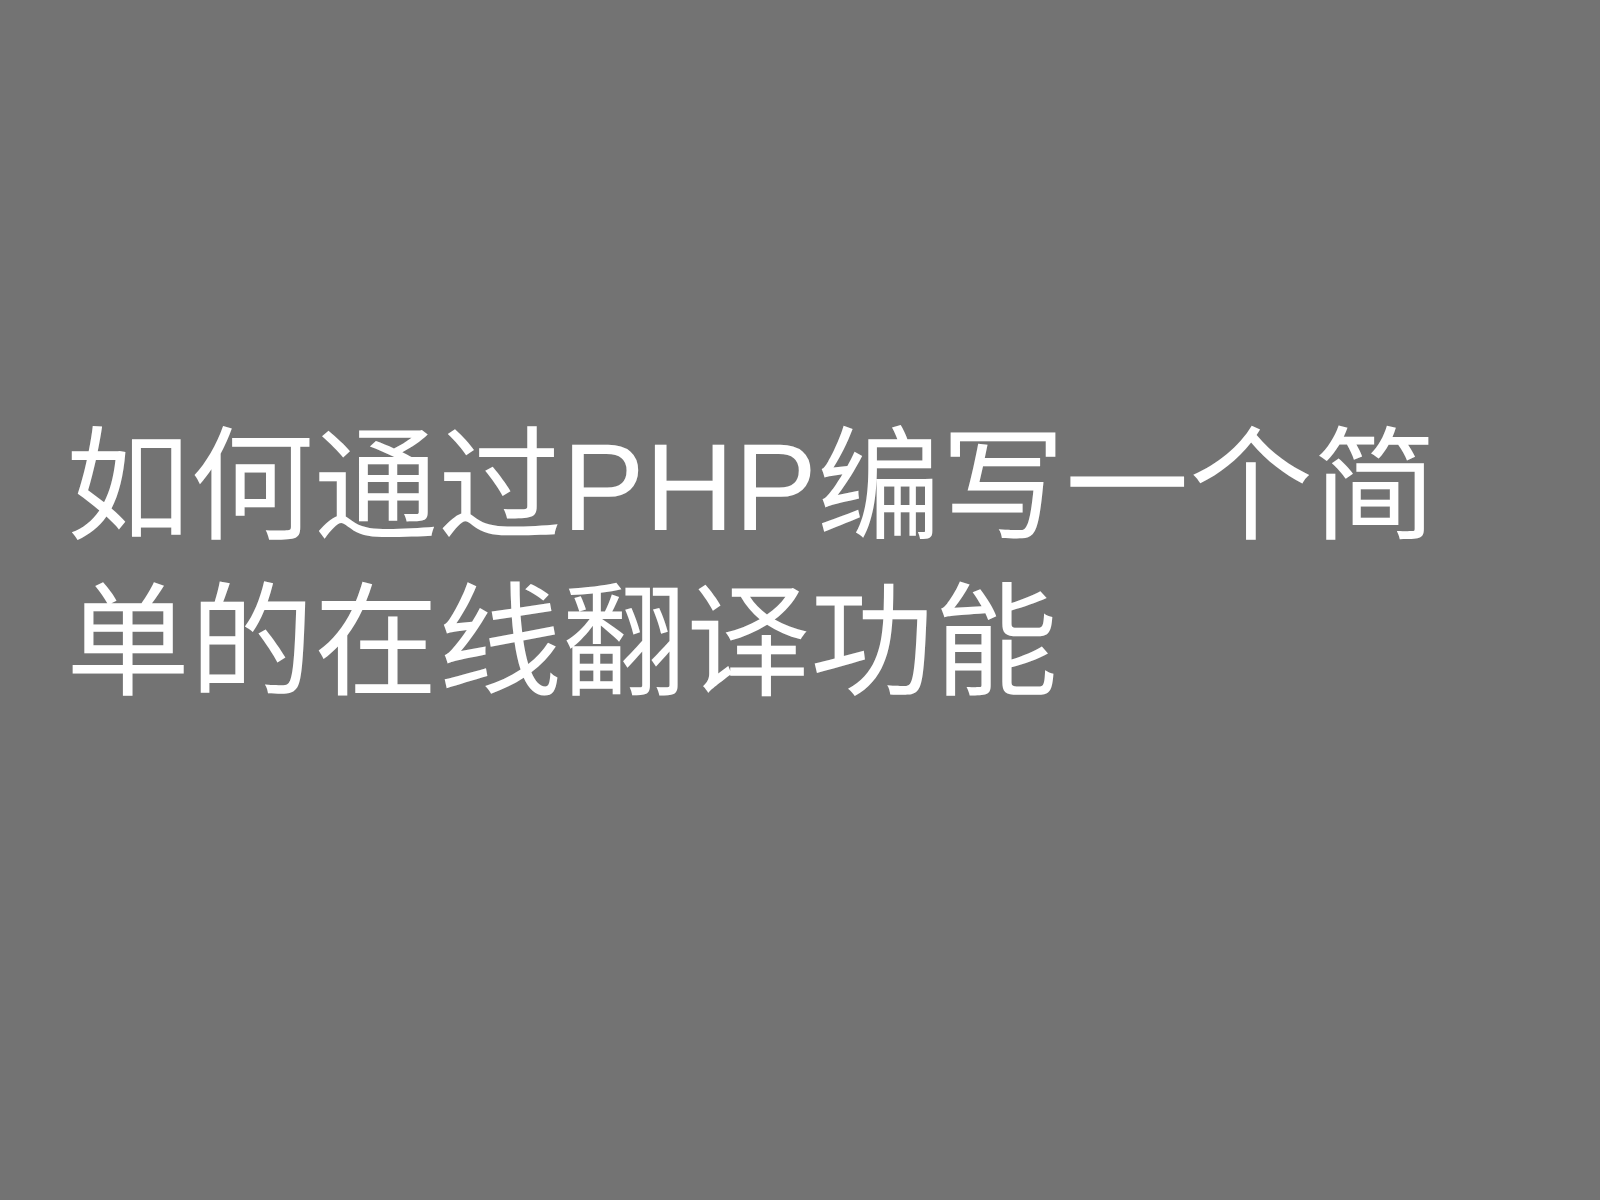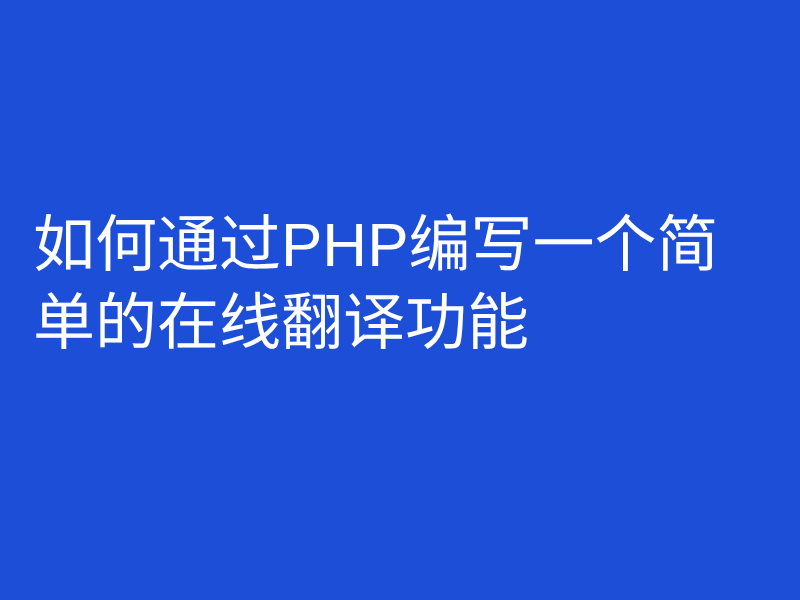"如何通过PHP编写一个简单的在线翻译功能" #title-card { background: #1d4ed8 -> #737373 }
